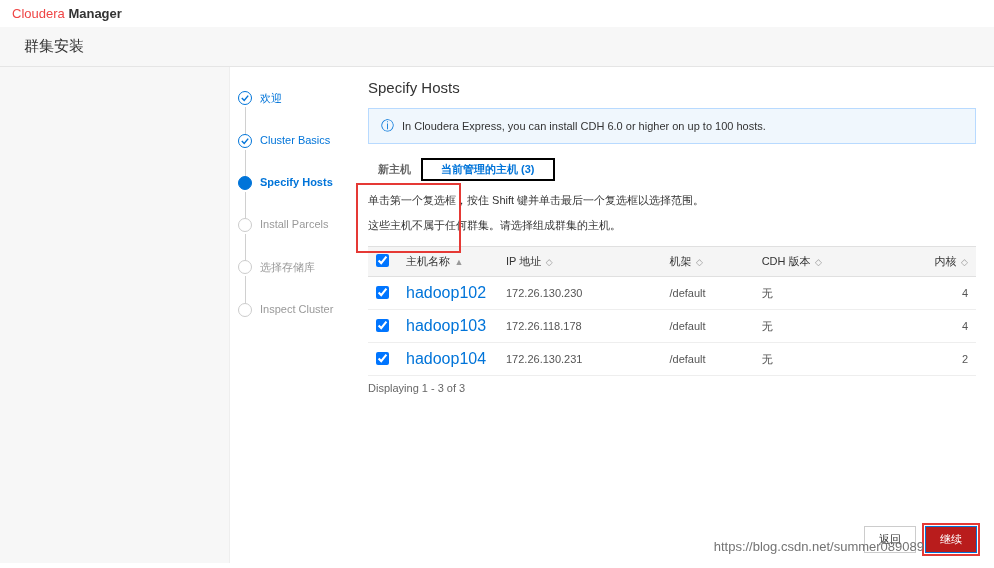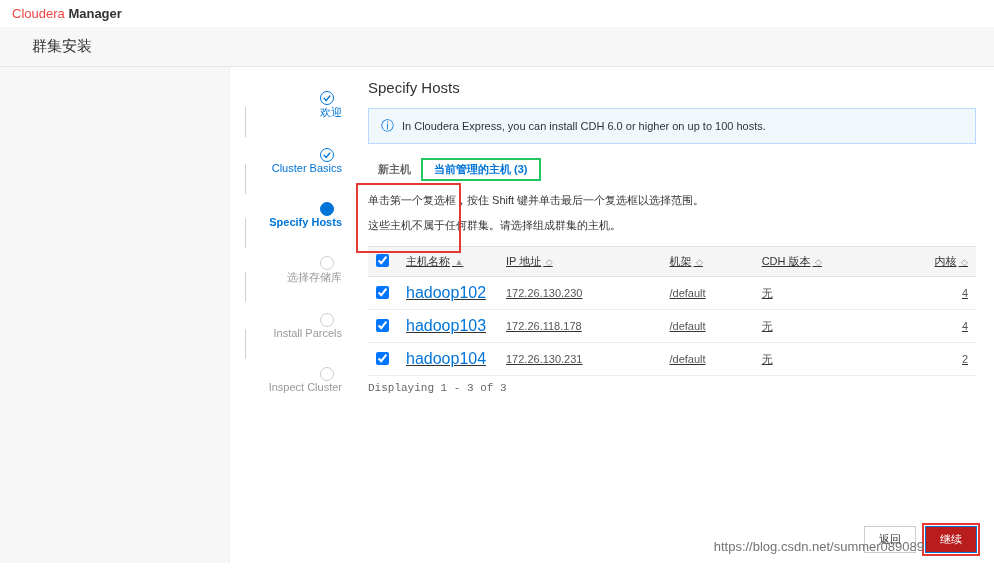"群集安装" .subheader { padding: 10px 32px -> 10px 24px }
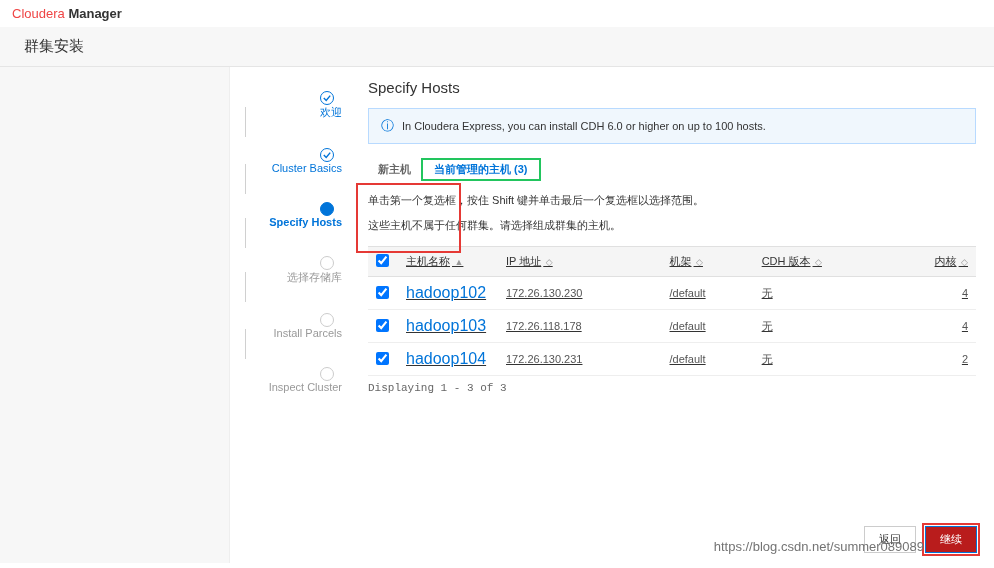"欢迎" .step { align-items: flex-end -> flex-start; flex-direction: column -> none }
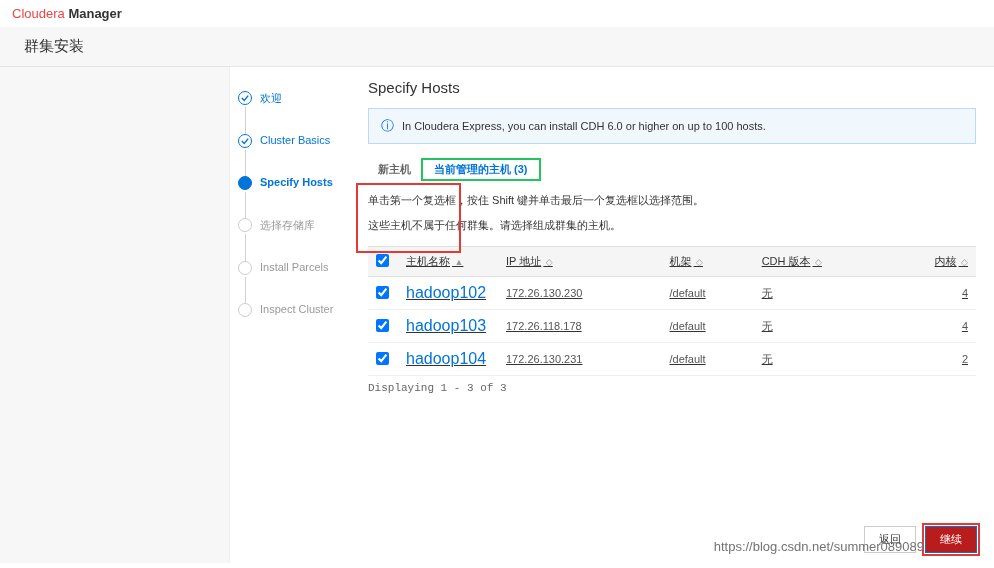"当前管理的主机 (3)" .tab-redbox { border: 2px solid #22c55e -> 2px solid #000000; padding: 2px 1px -> 2px 8px }
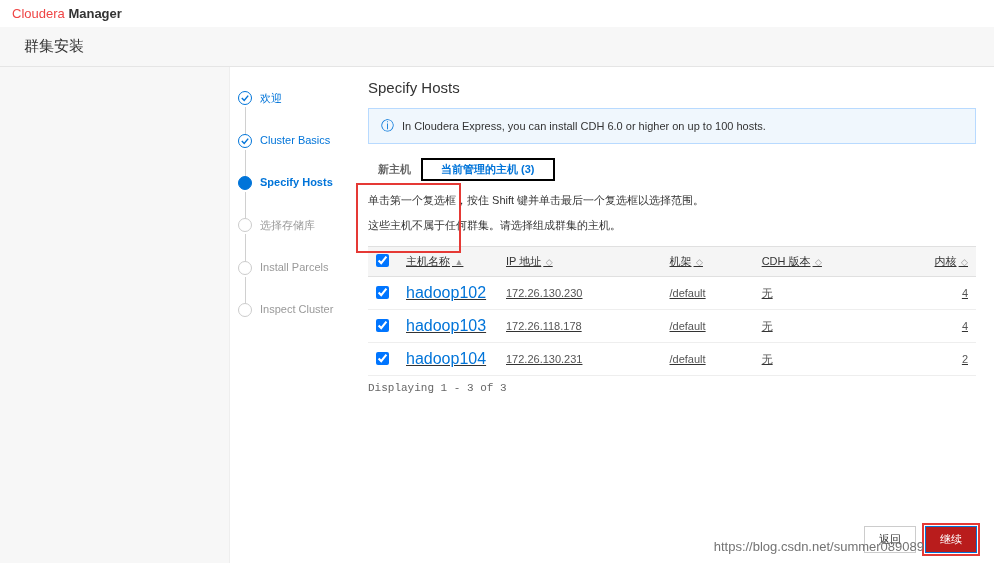"选择存储库" div.step { order: before "Install Parcels" -> after "Install Parcels" }
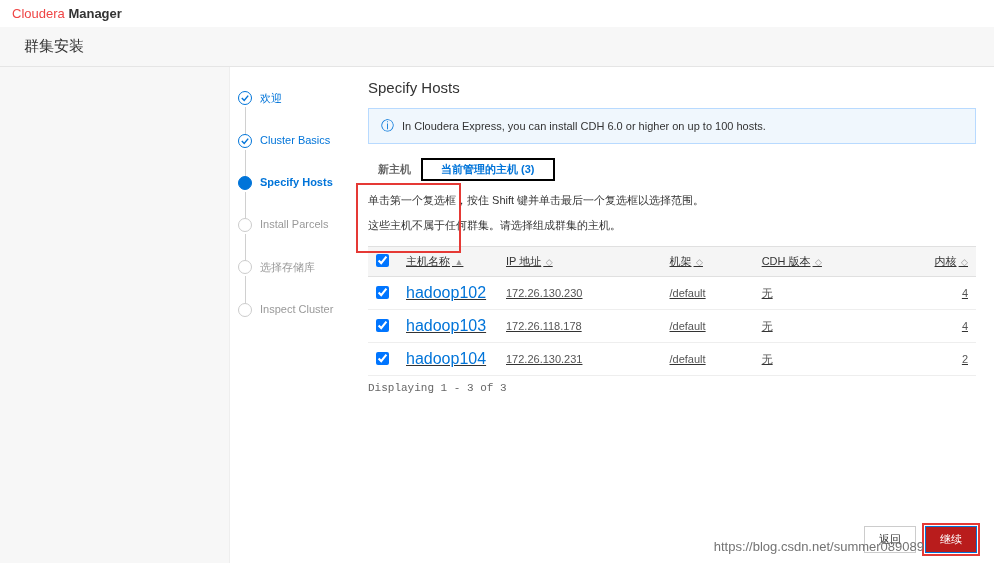"主机名称 ▲" table { text-decoration: underline -> none }
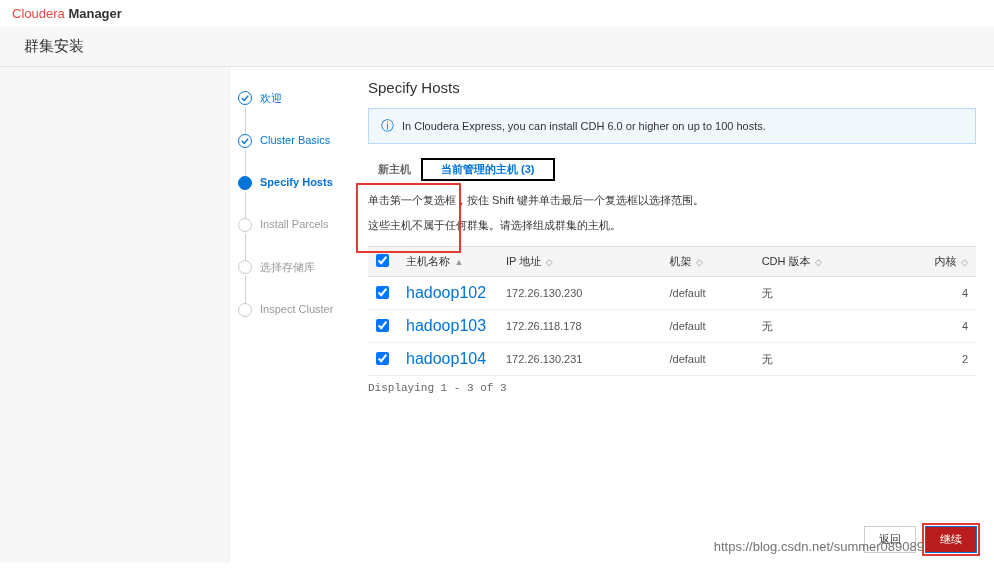"Displaying 1 - 3 of" .pager { font-family: Liberation Mono, monospace -> none }
